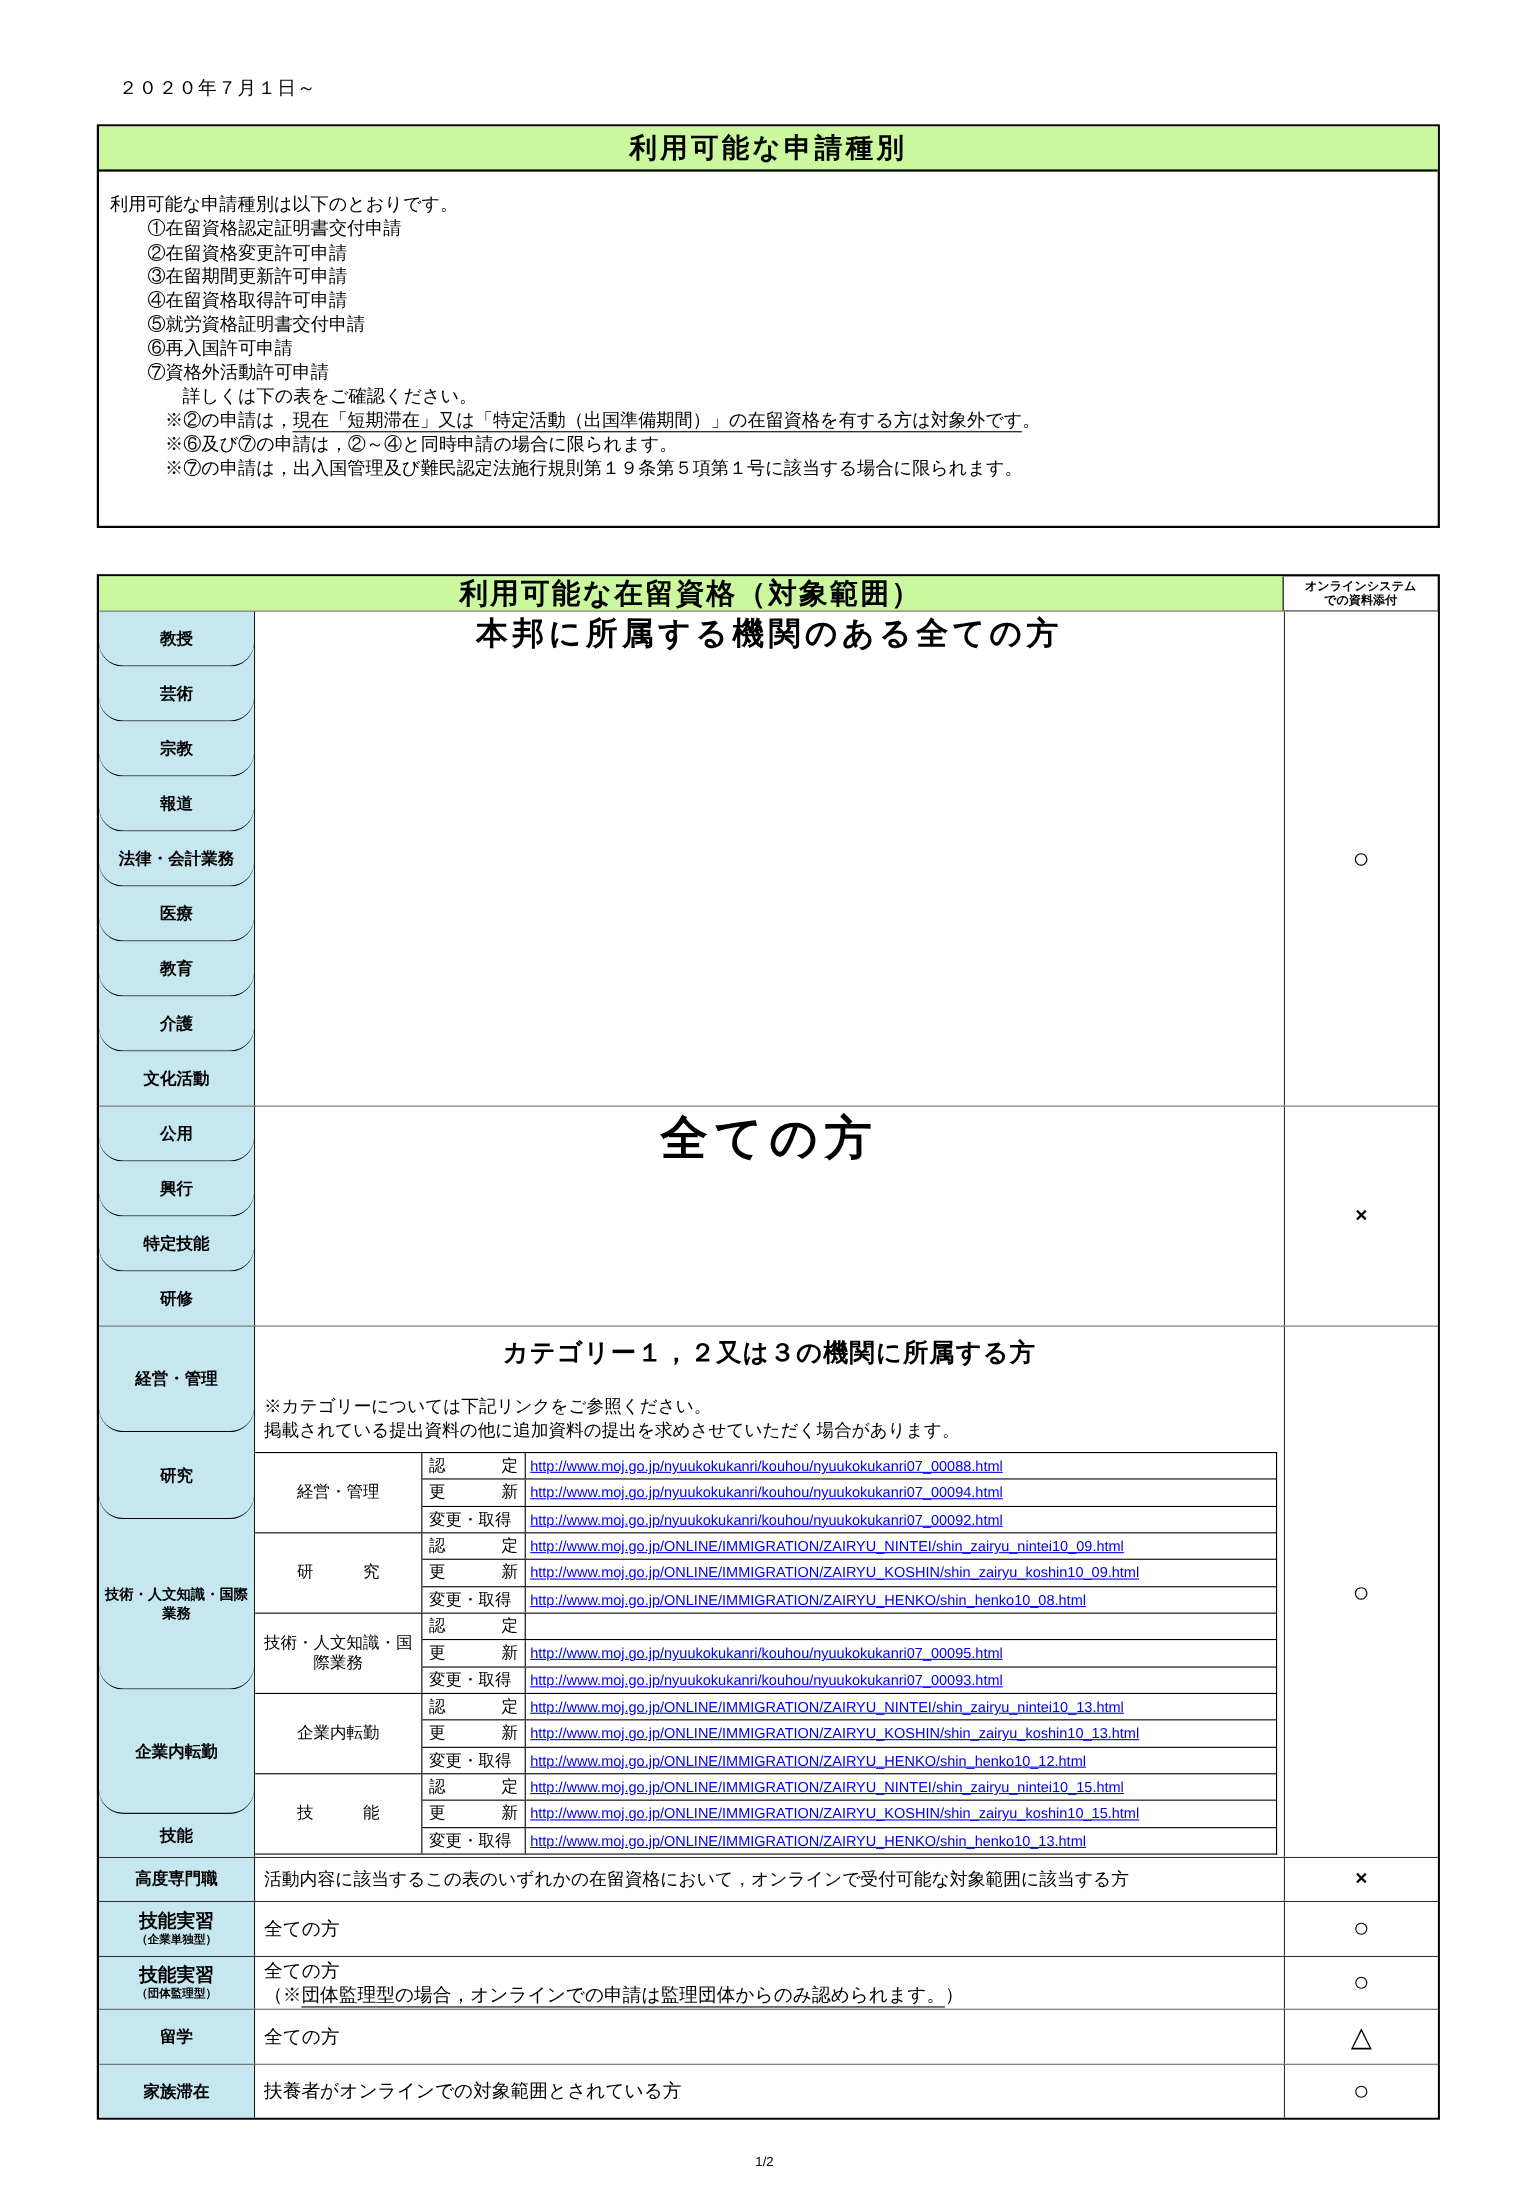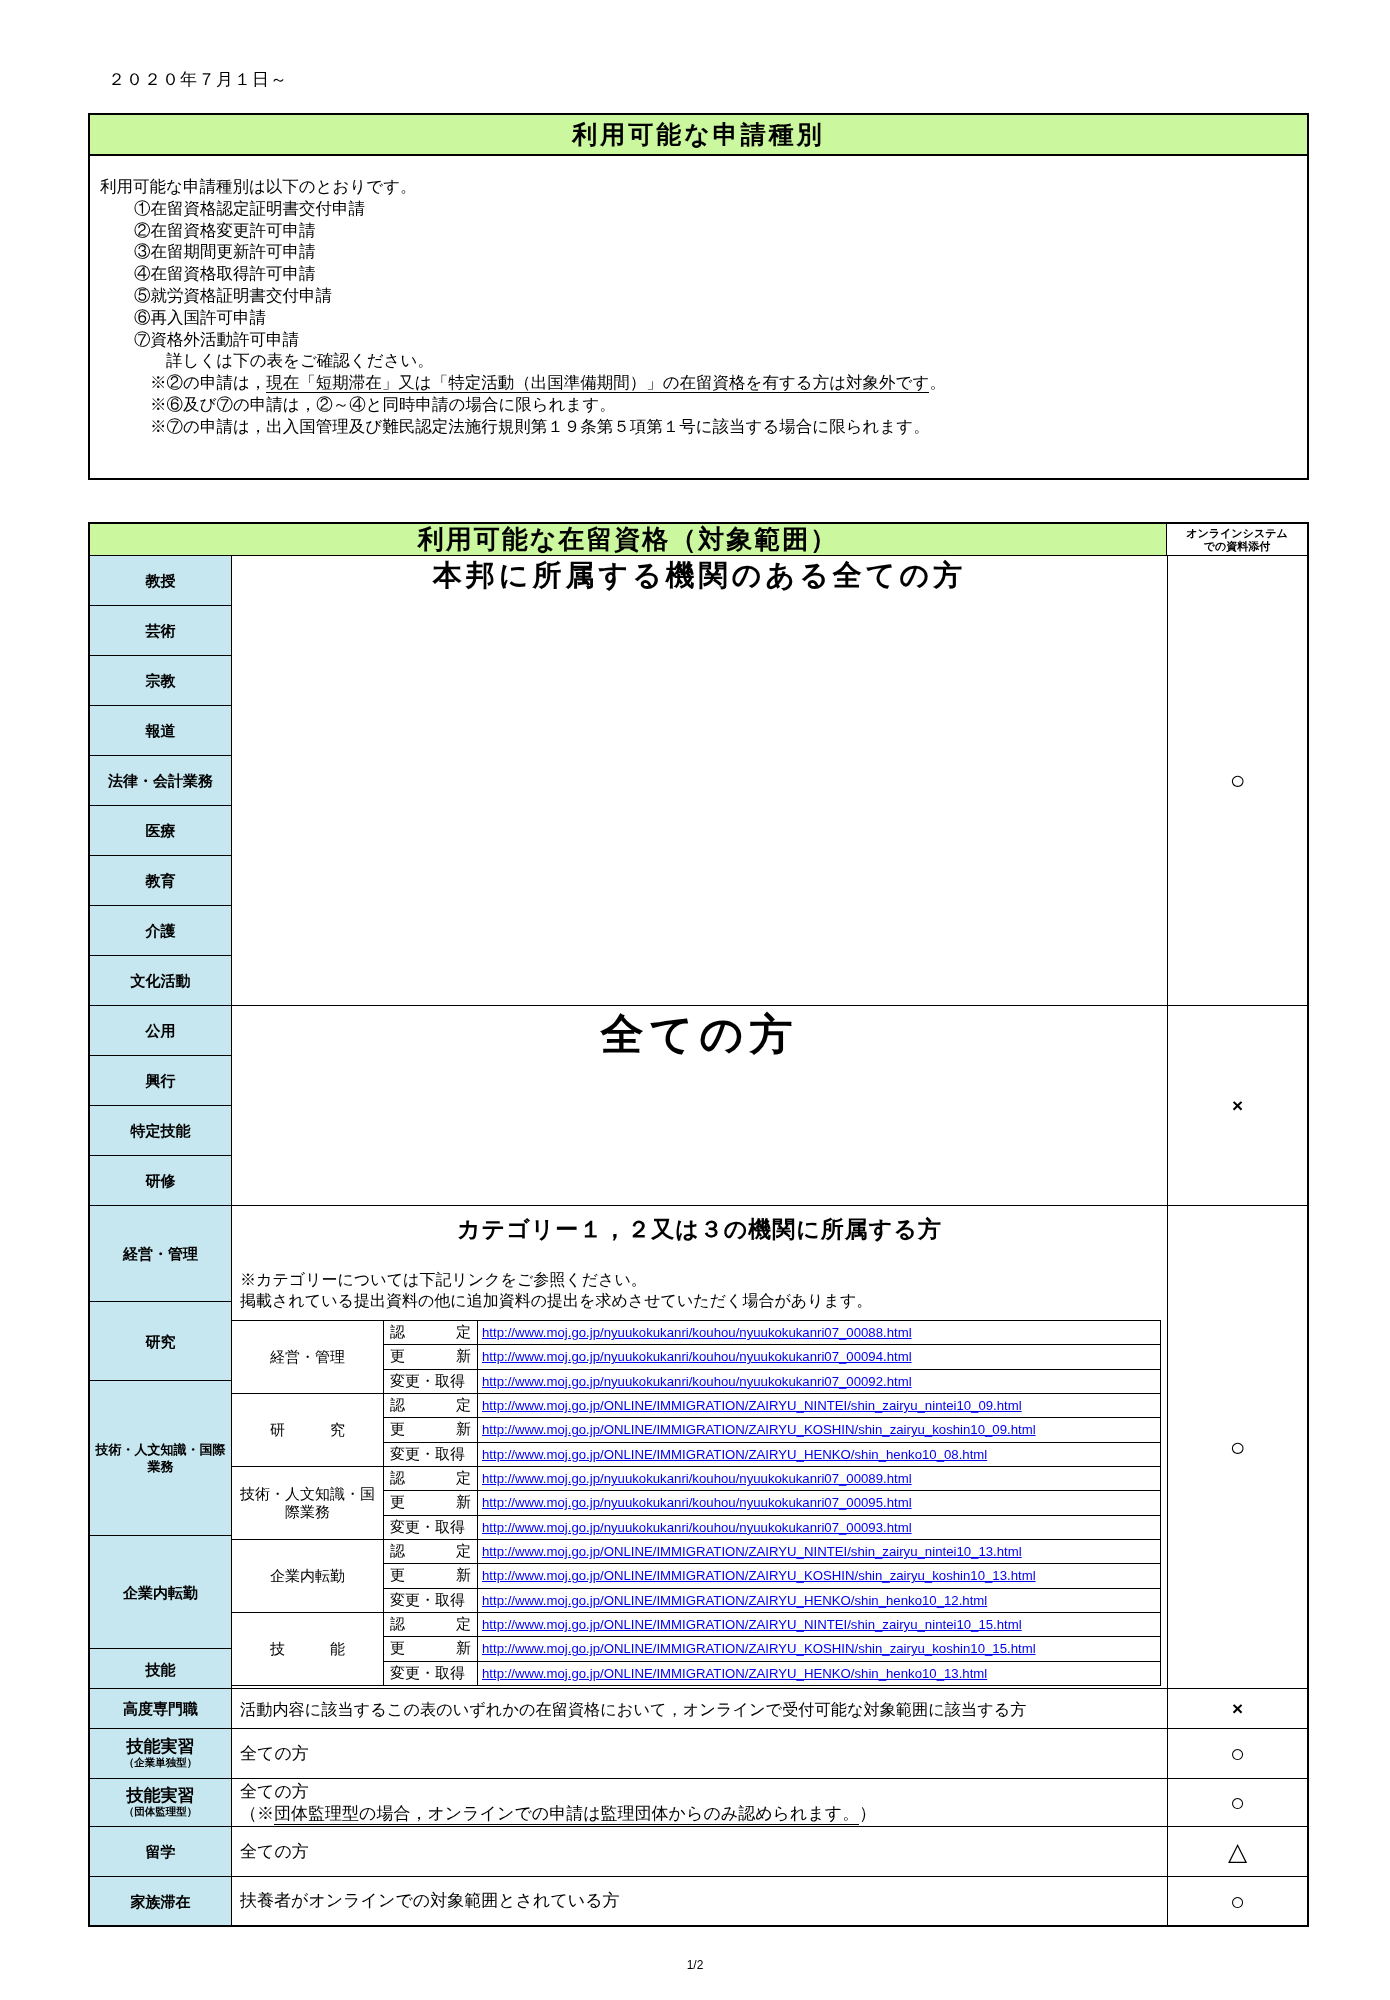"教授" .lcell { border-radius: none -> 22px }
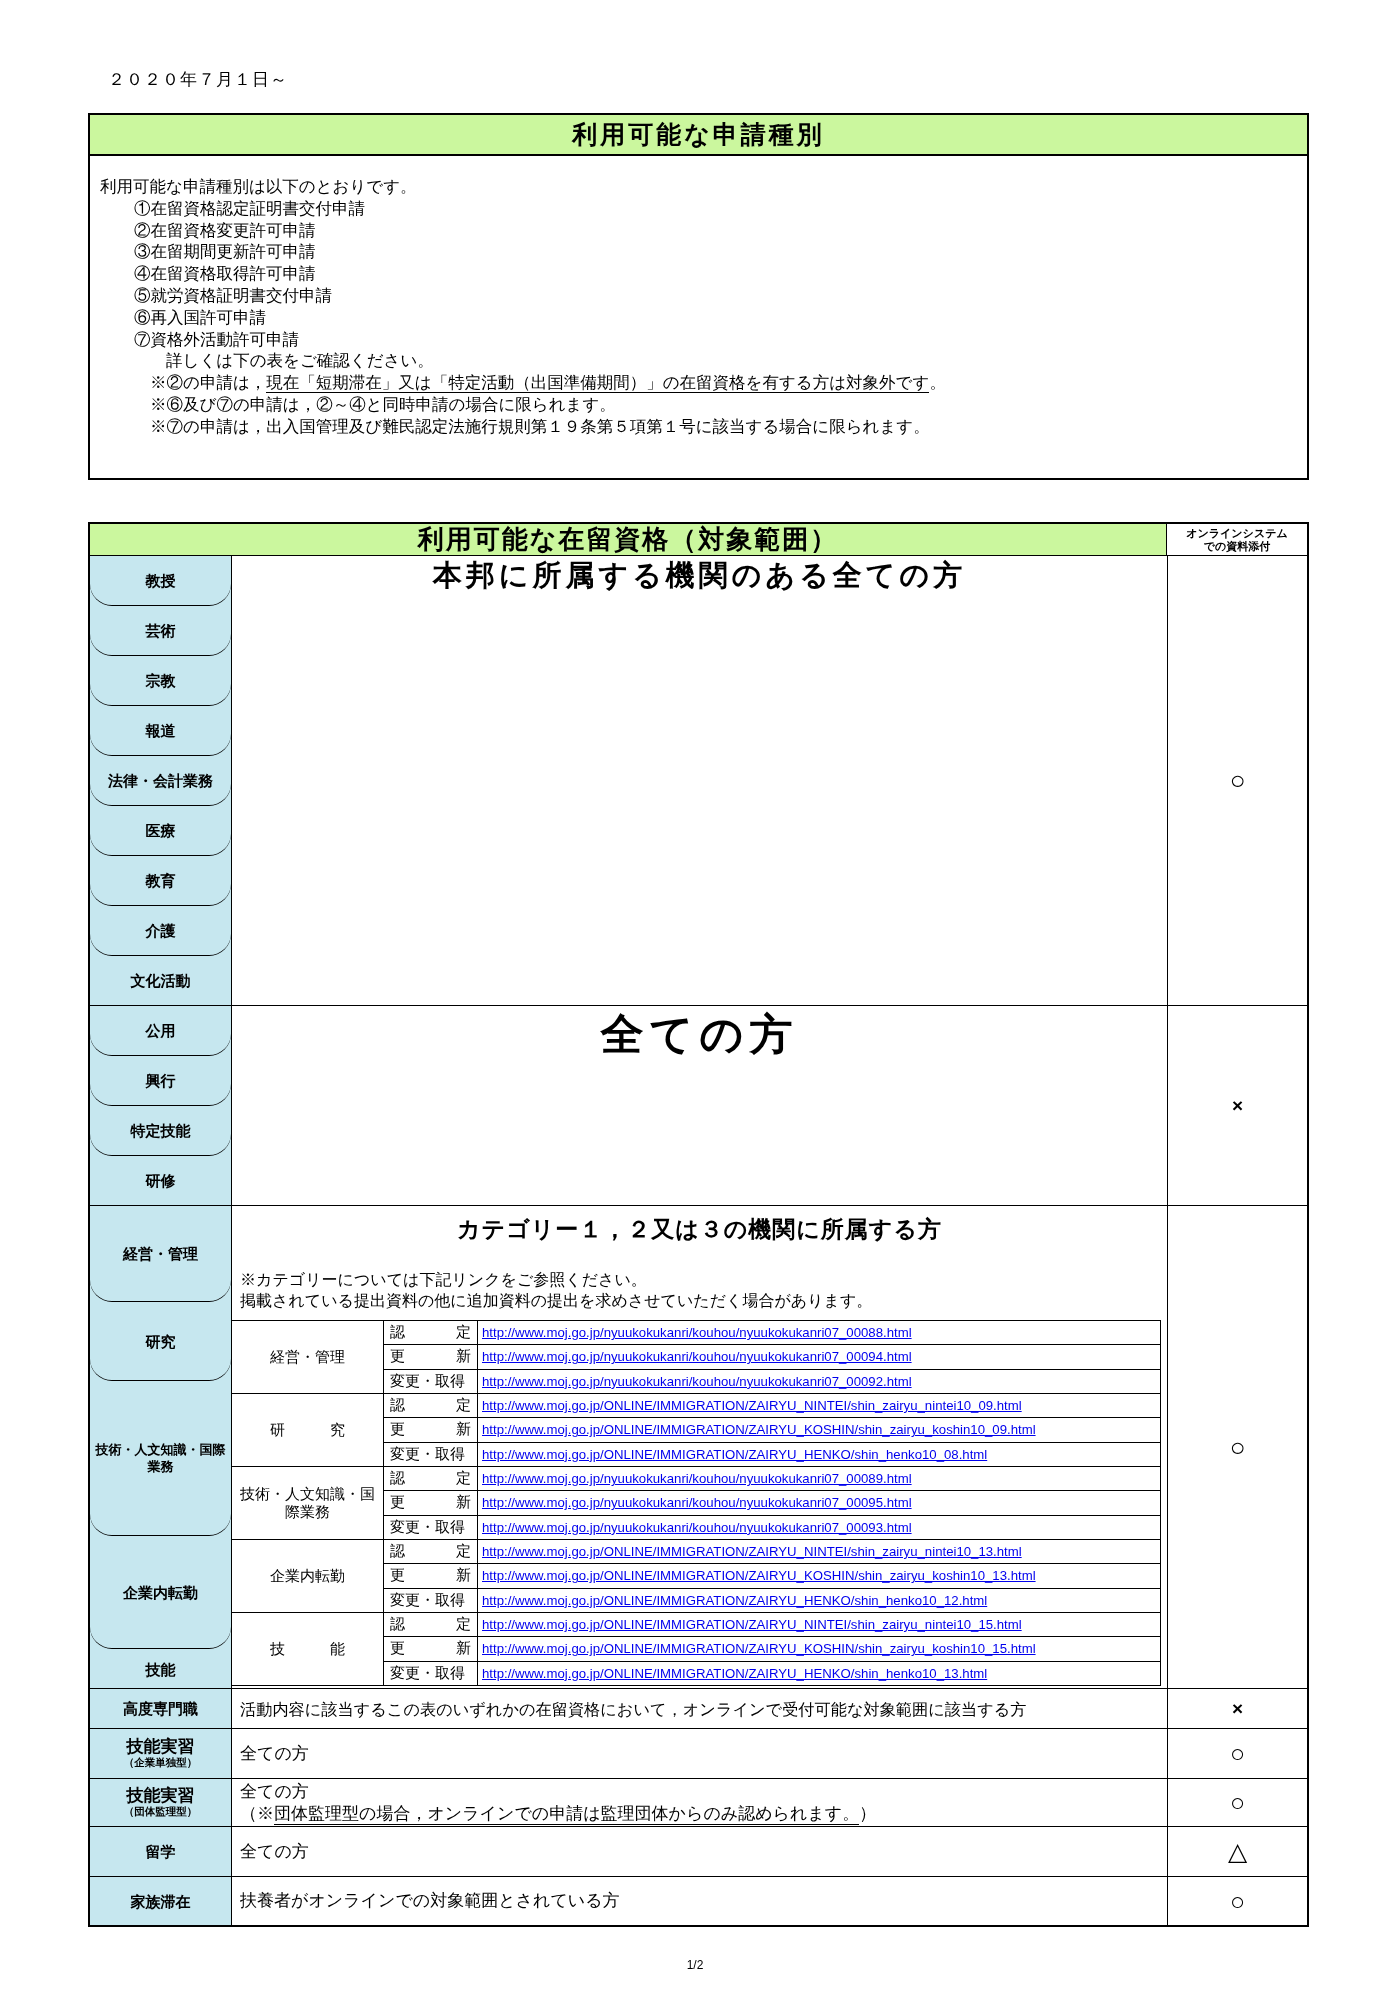"http://www.moj.go.jp/nyuukokukanri/kouhou/nyuukokukanri07_00089." div.lt-url { html: <div> <a>http://www.moj.go.jp/nyuukokukanri/kouhou/nyuukokukanri07_00089.html</a> </div> -> none }
